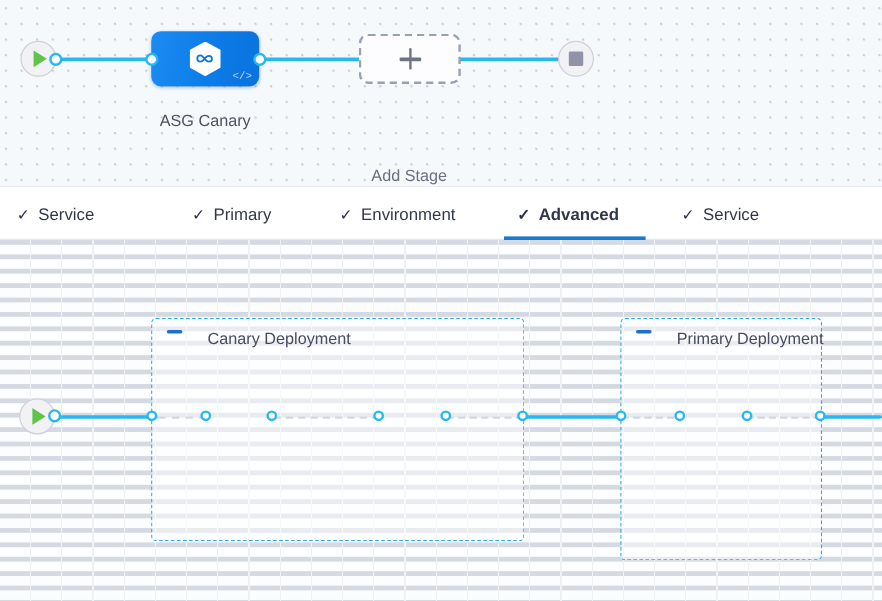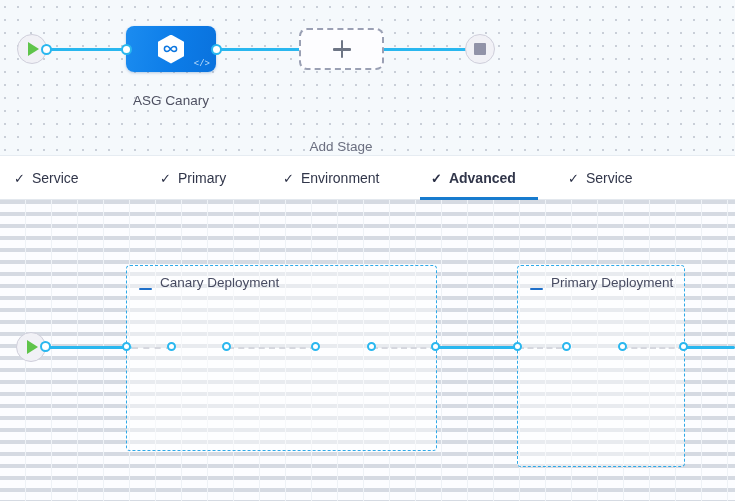"Canary Deployment" .group-title { align-items: flex-end -> flex-start; gap: 8px -> 21px }
